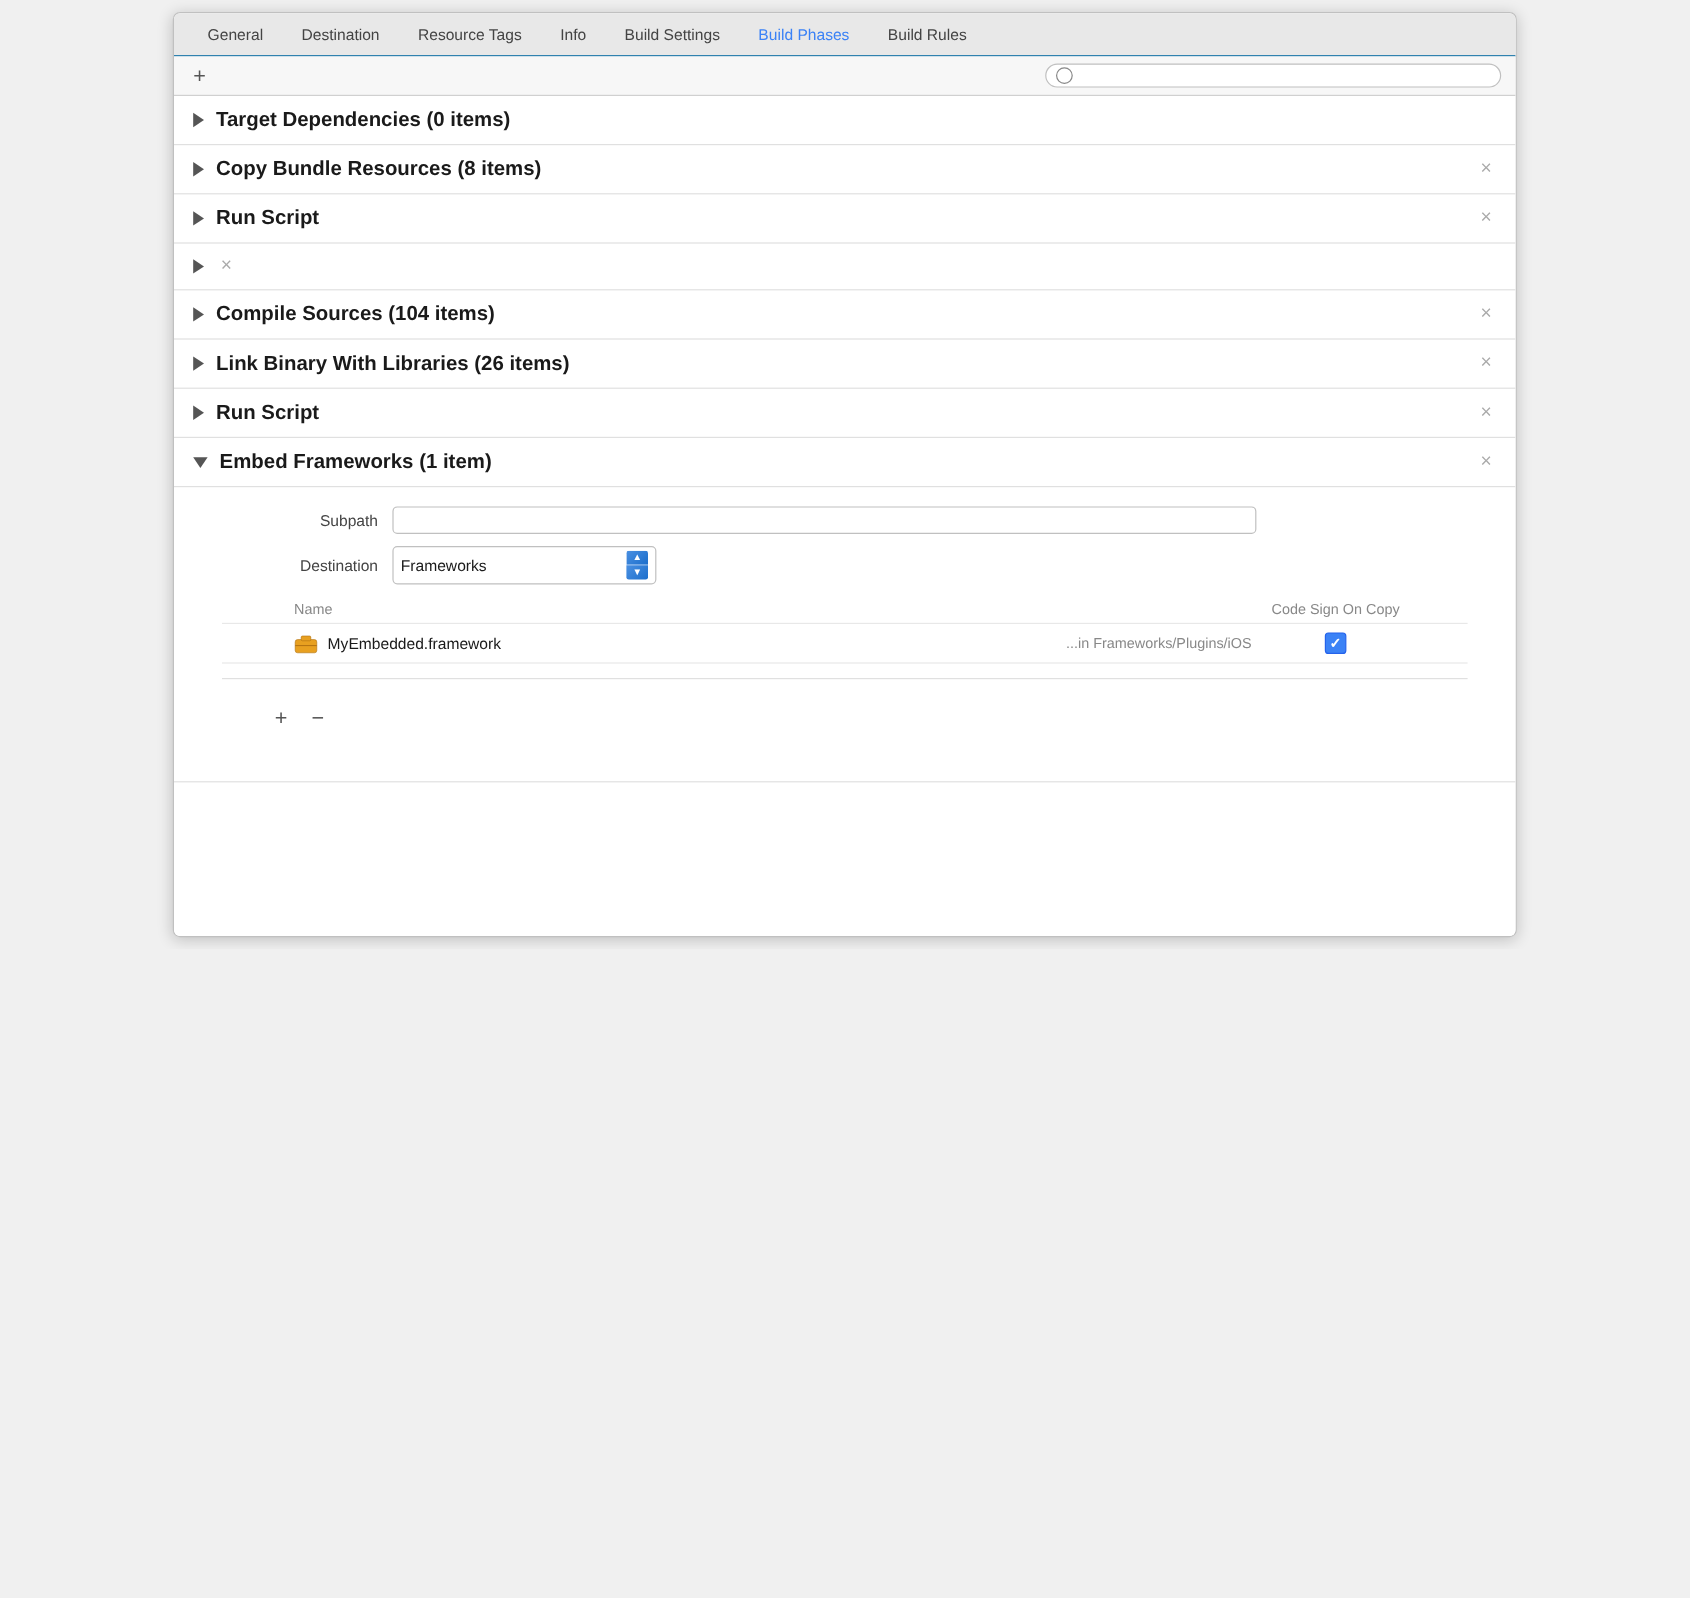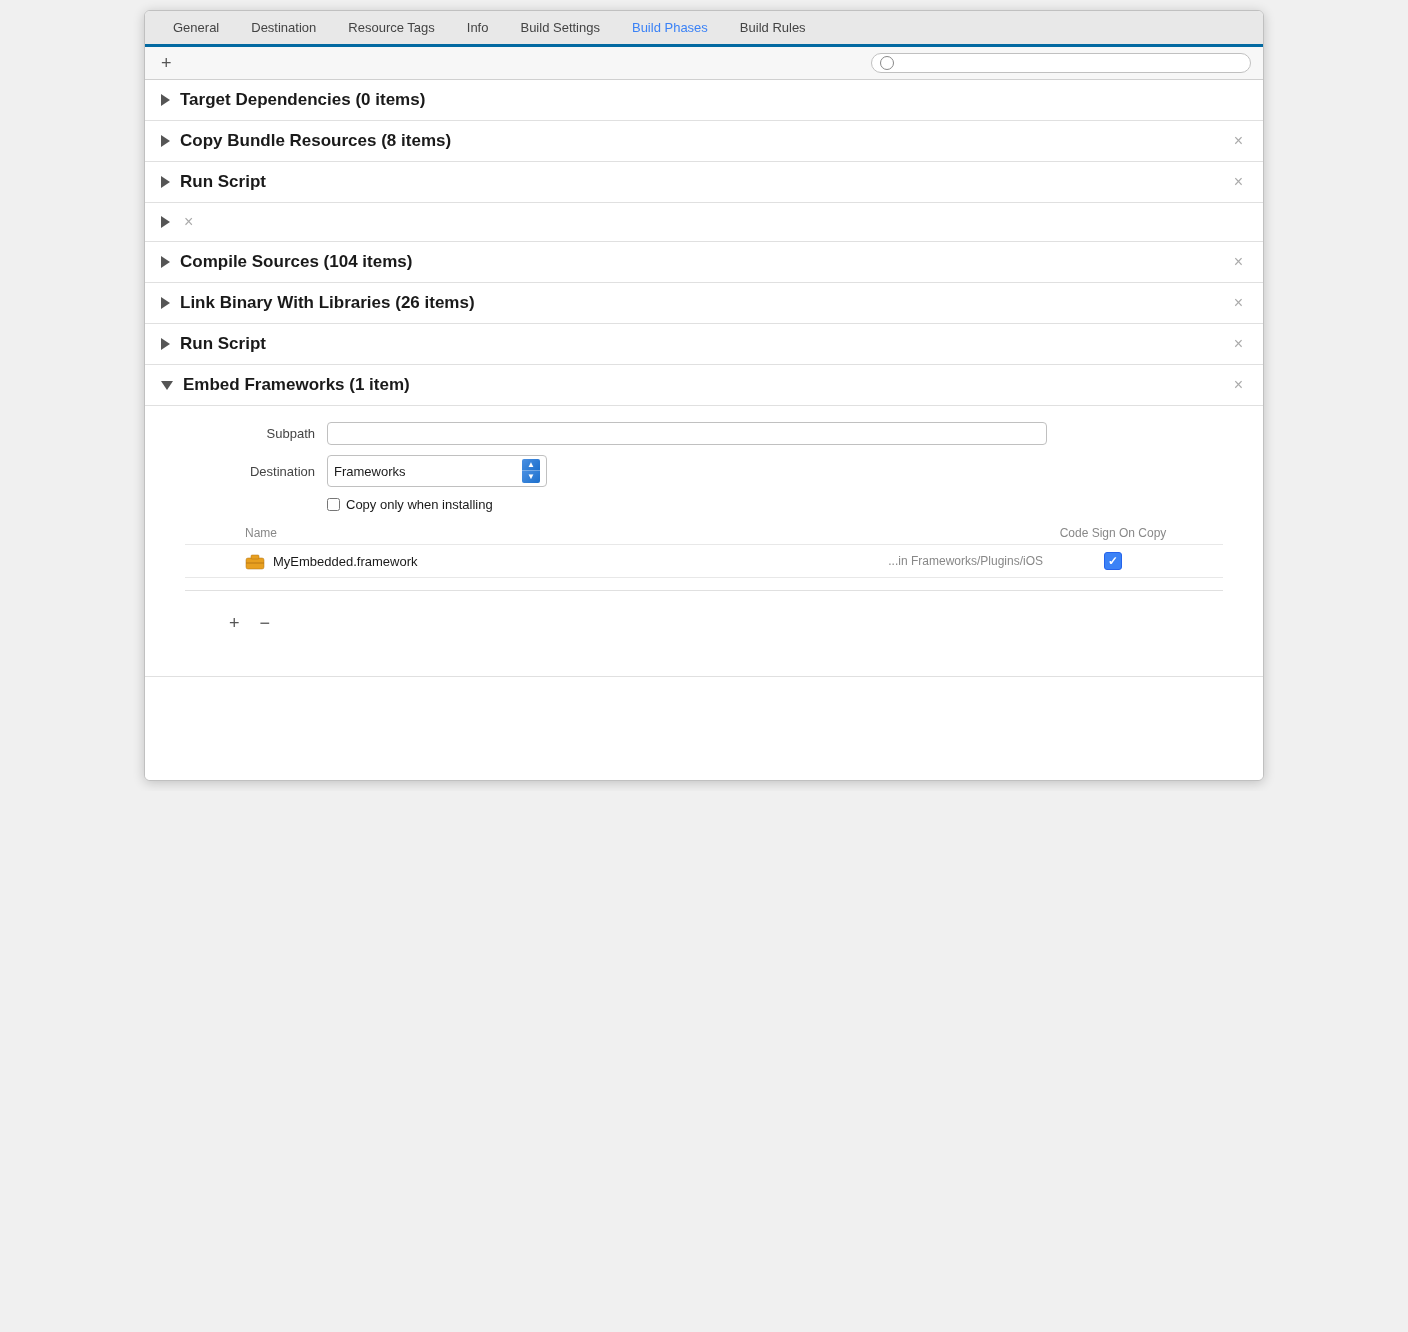"General" .tab-bar { border-bottom: 3px solid #0369a1 -> 1px solid #0369a1 }
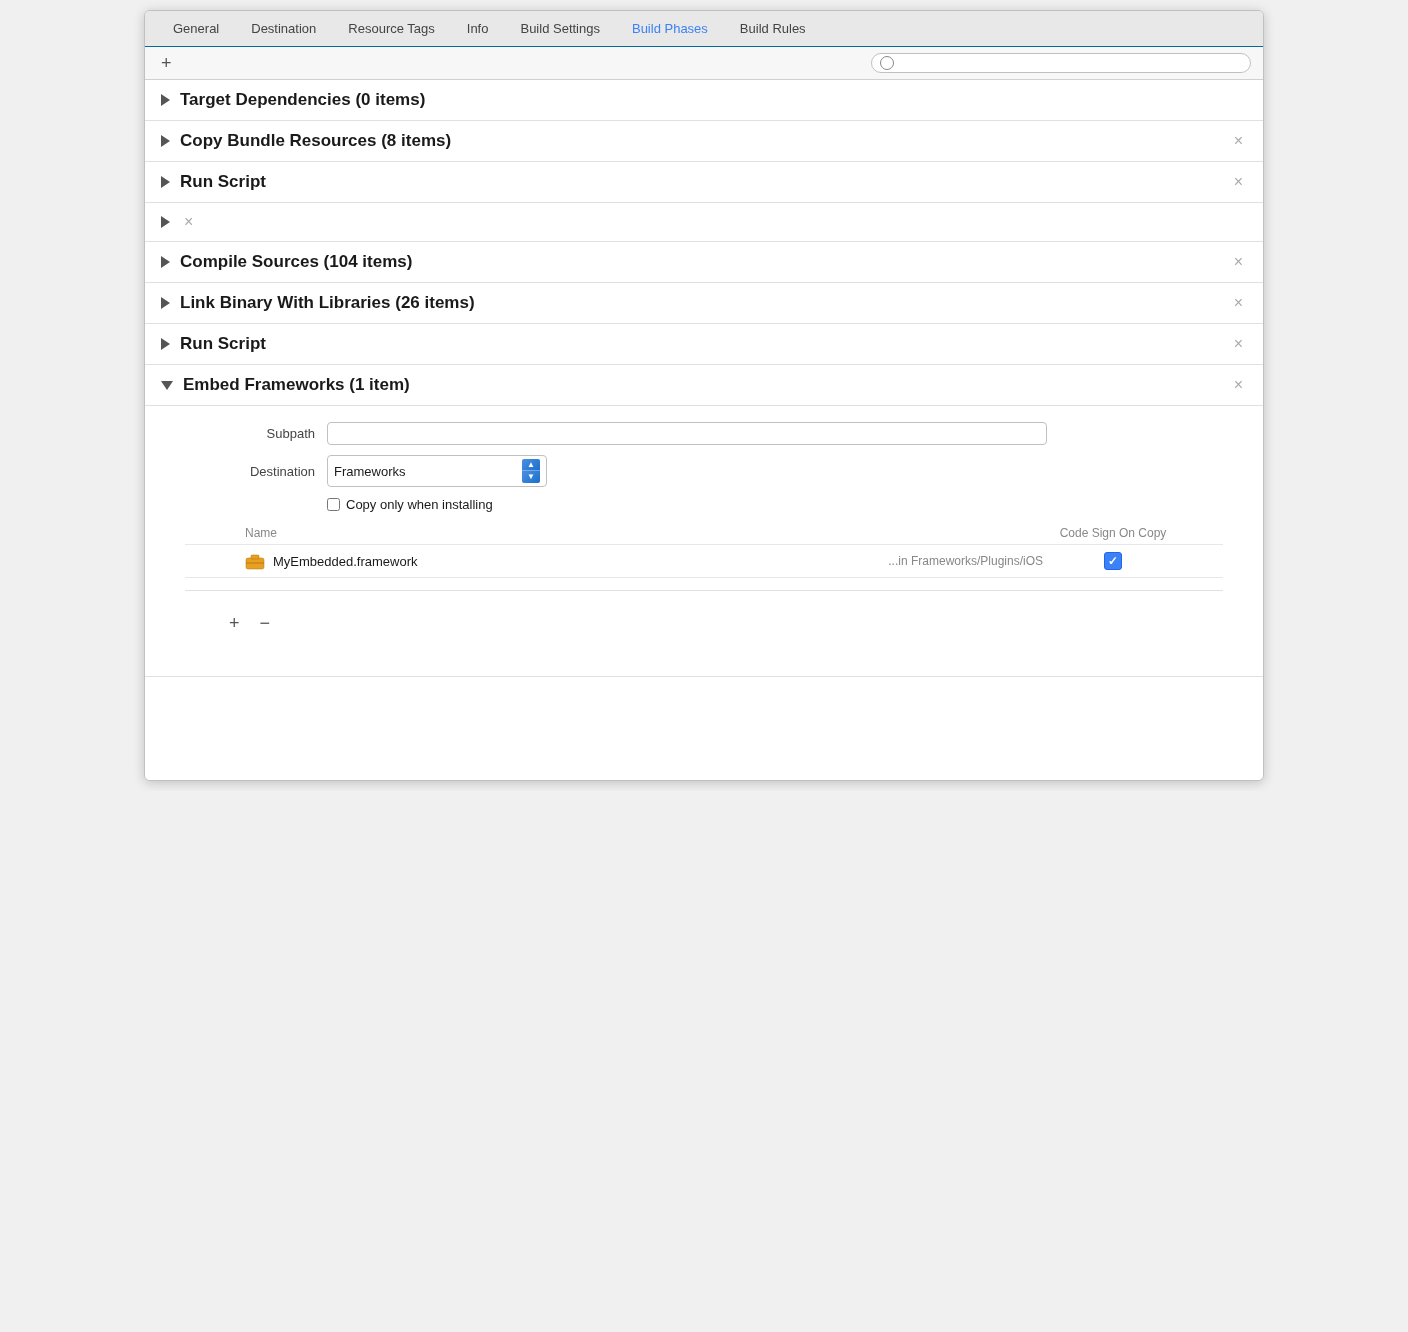"Copy only when installing" div.checkbox-row { html: <div> <input> <span>Copy only when installing</span> </div> -> none }
